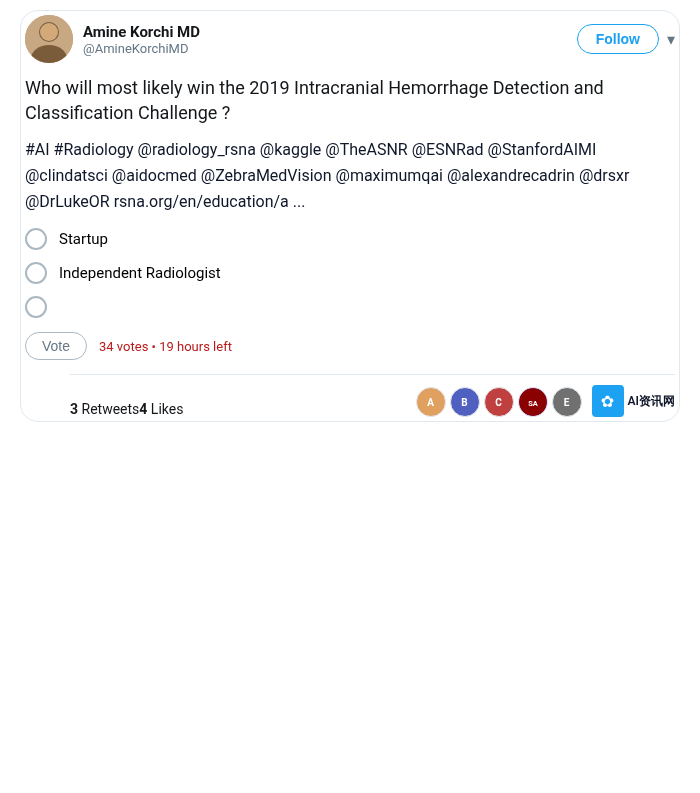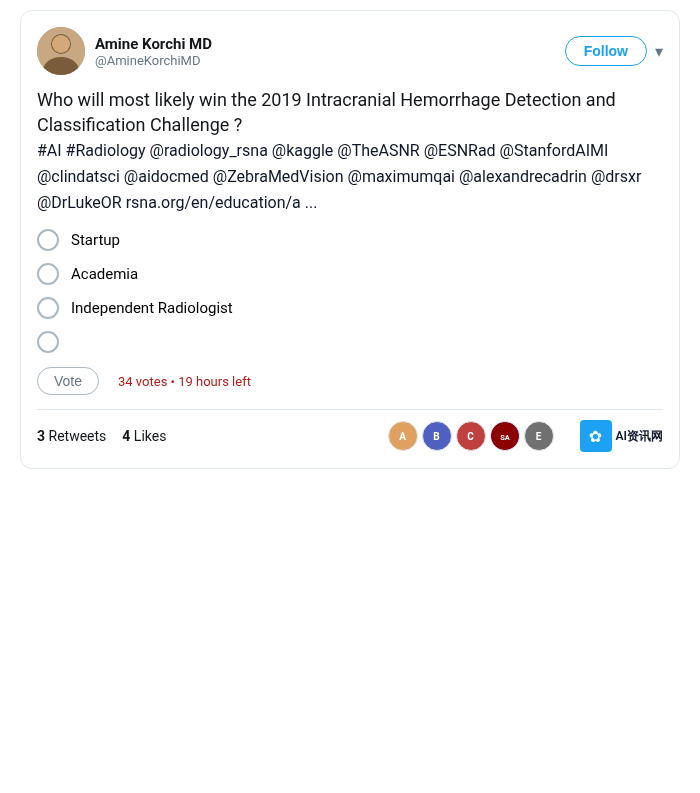"Amine Korchi MD" .tweet-card { border-radius: 12px -> 18px; padding: 16px -> 4px }
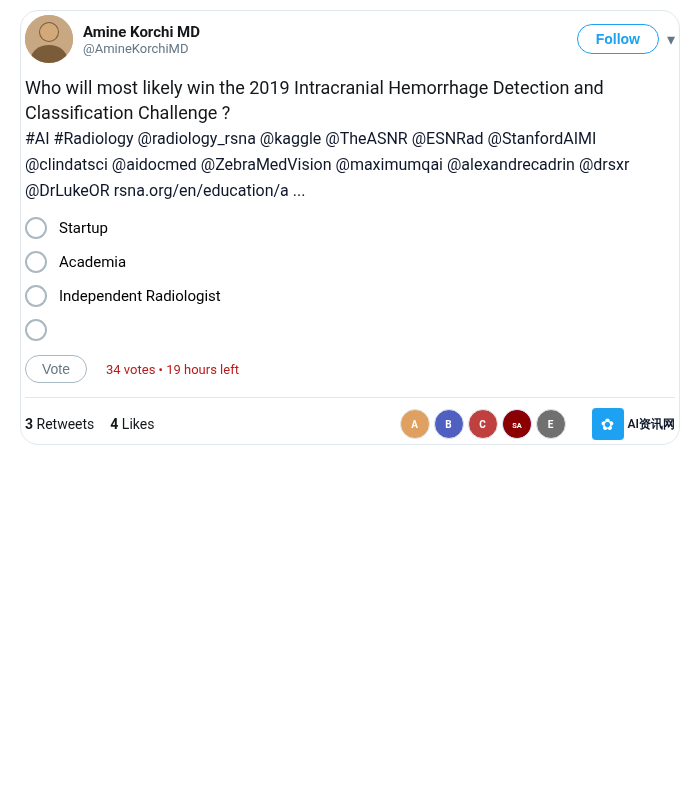"Who will most likely win" .tweet-text { margin-bottom: 1px -> 12px }
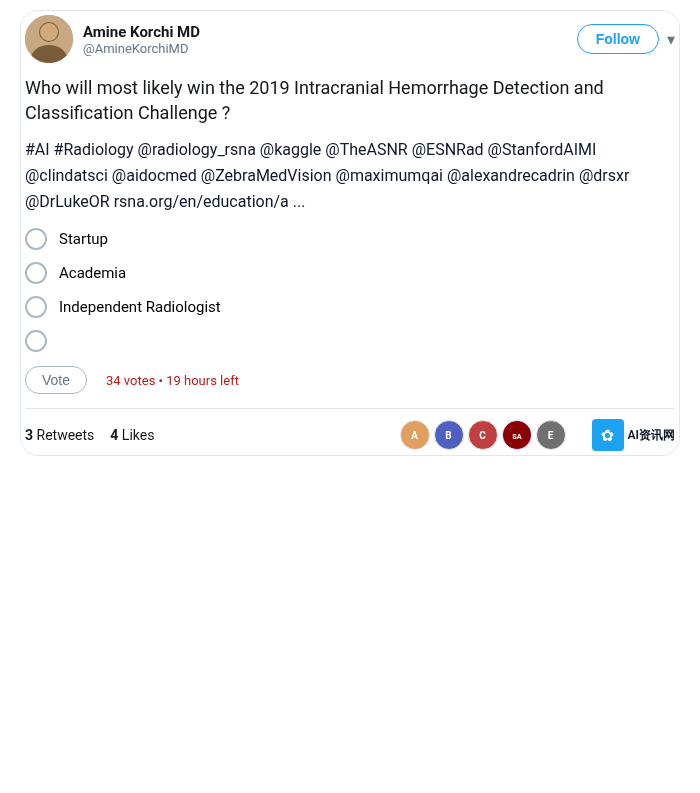"Academia" div.poll-option { html: <div> <div></div> <span>Academia</span> </div> -> none }
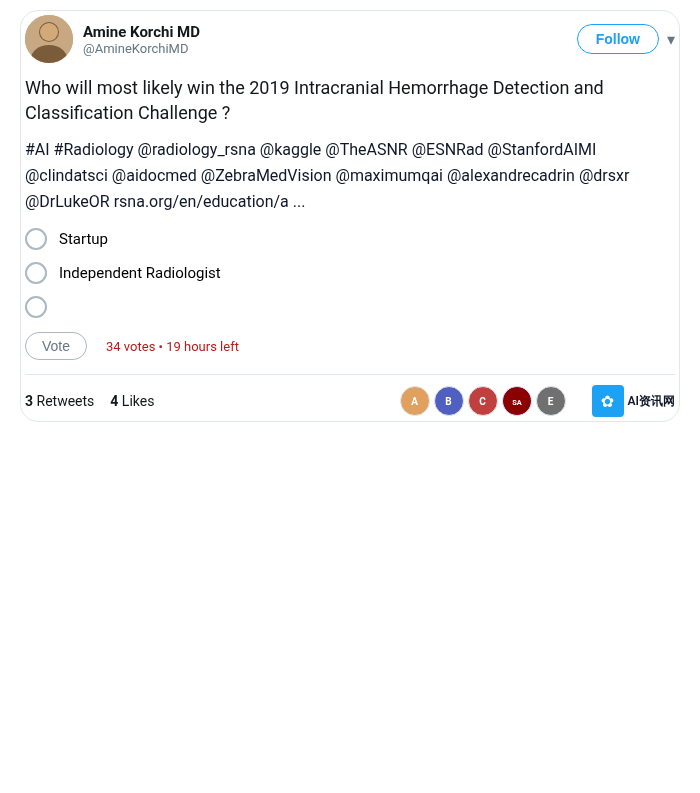"Vote" .poll-footer { gap: 19px -> 12px }
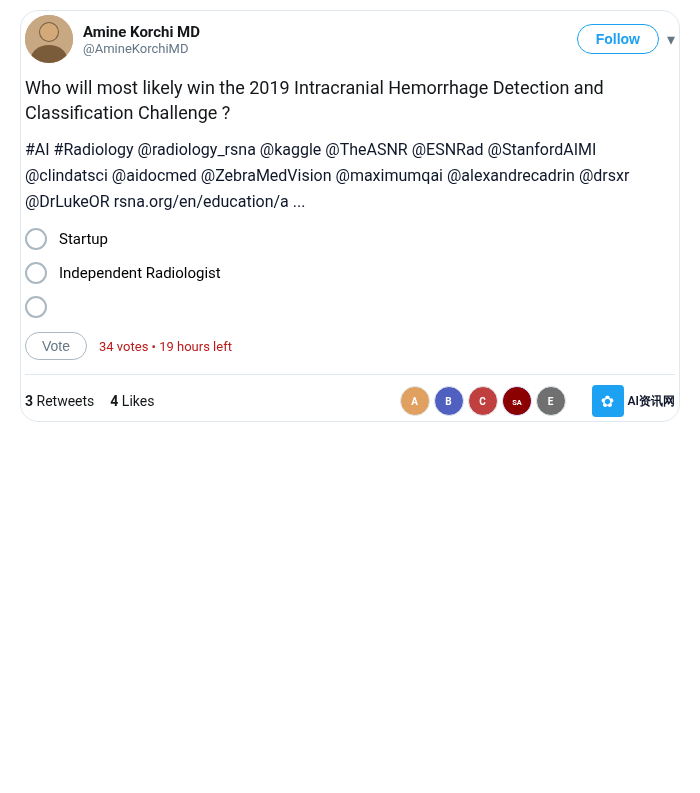"3 Retweets" .tweet-stats { align-items: center -> flex-end; gap: 16px -> none; margin-left: none -> 45px }
